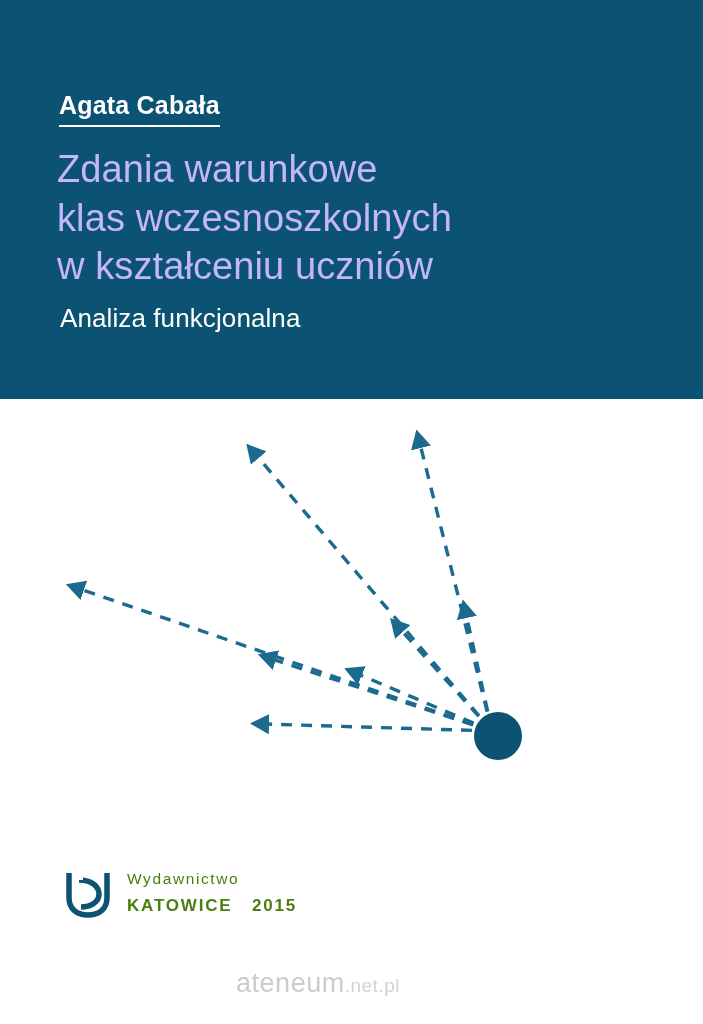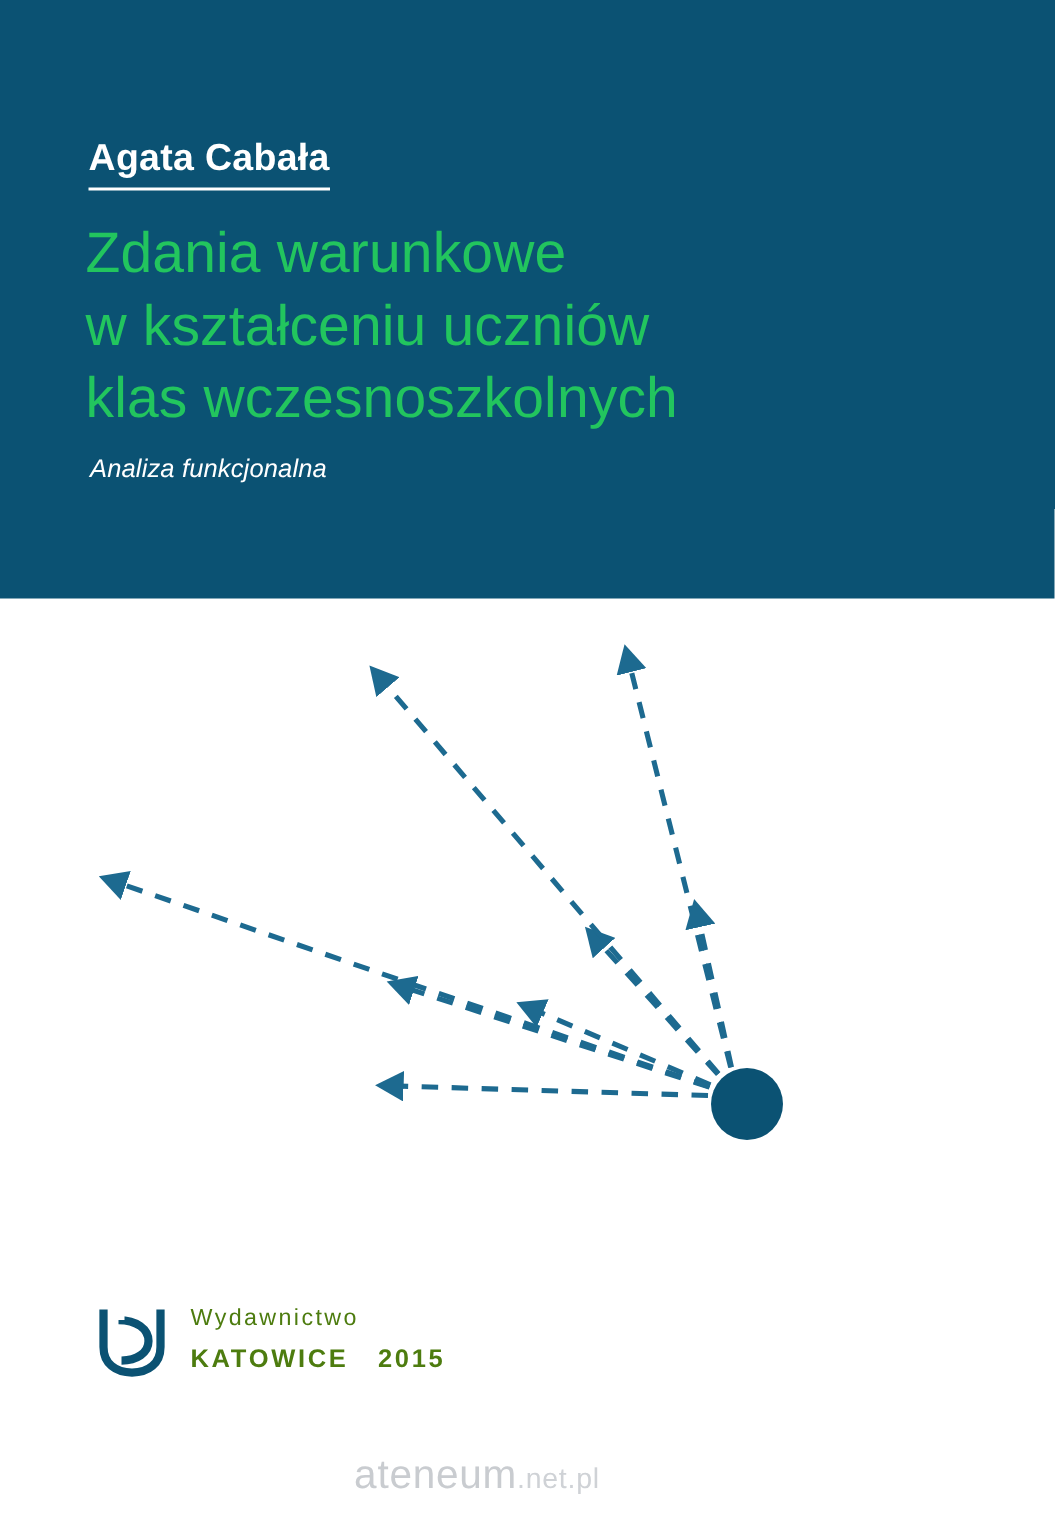"Zdania warunkowe" .title { color: #22c55e -> #c4b5fd }
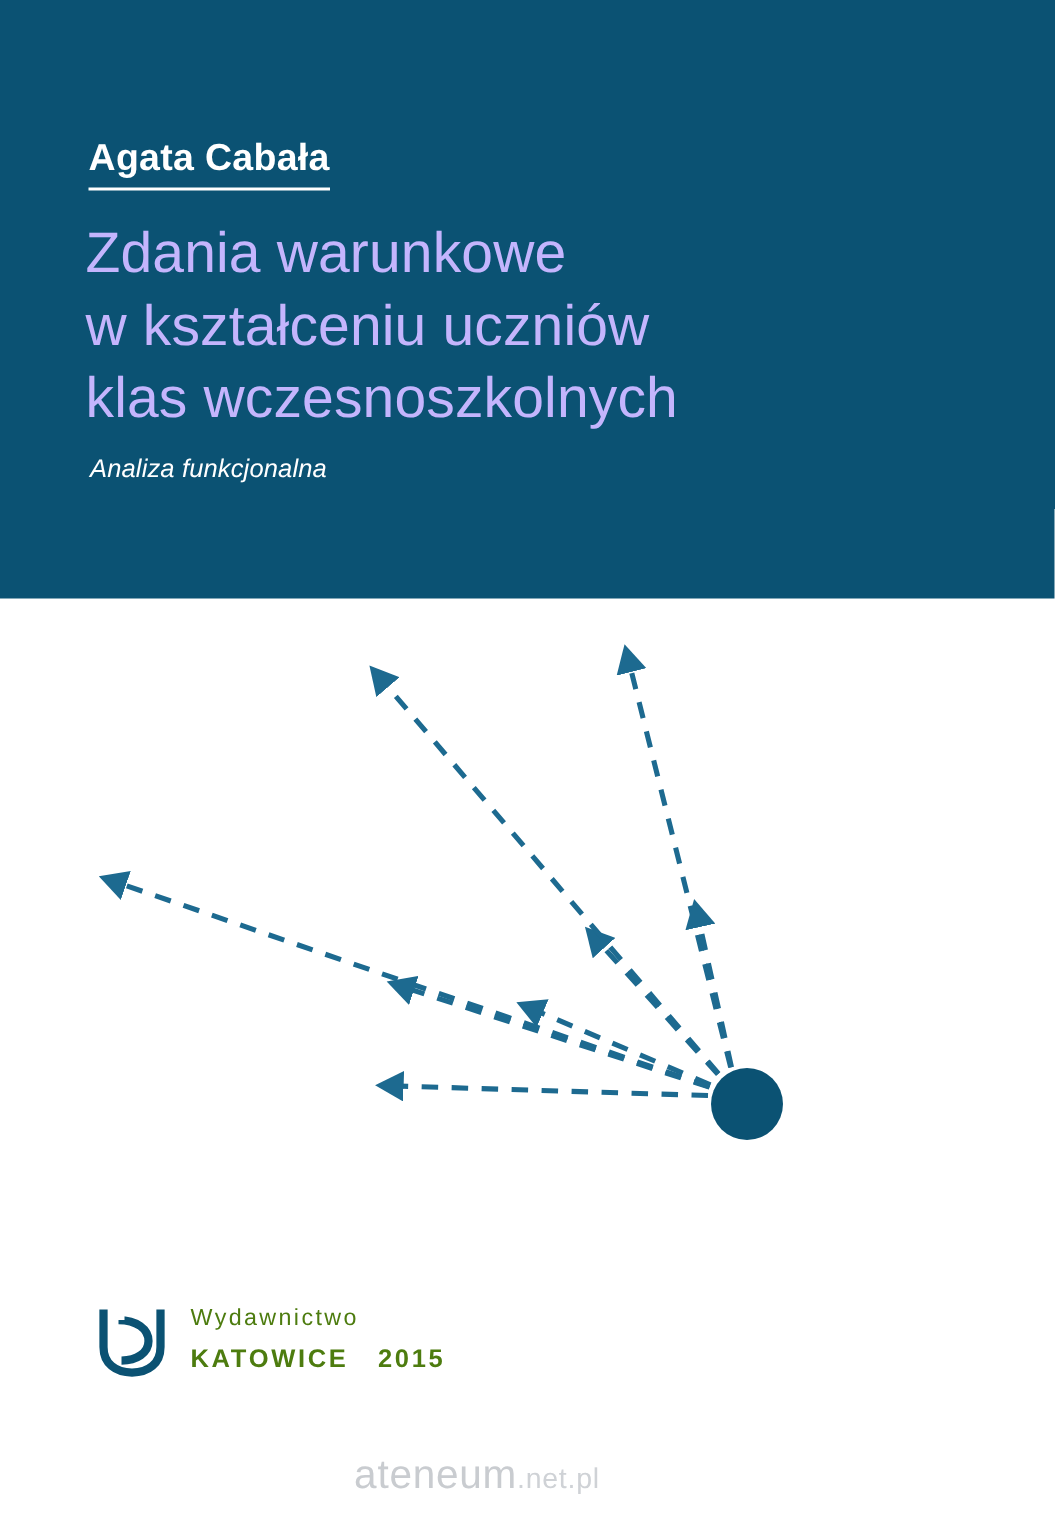"w kształceniu uczniów" div { order: before "klas wczesnoszkolnych" -> after "klas wczesnoszkolnych" }
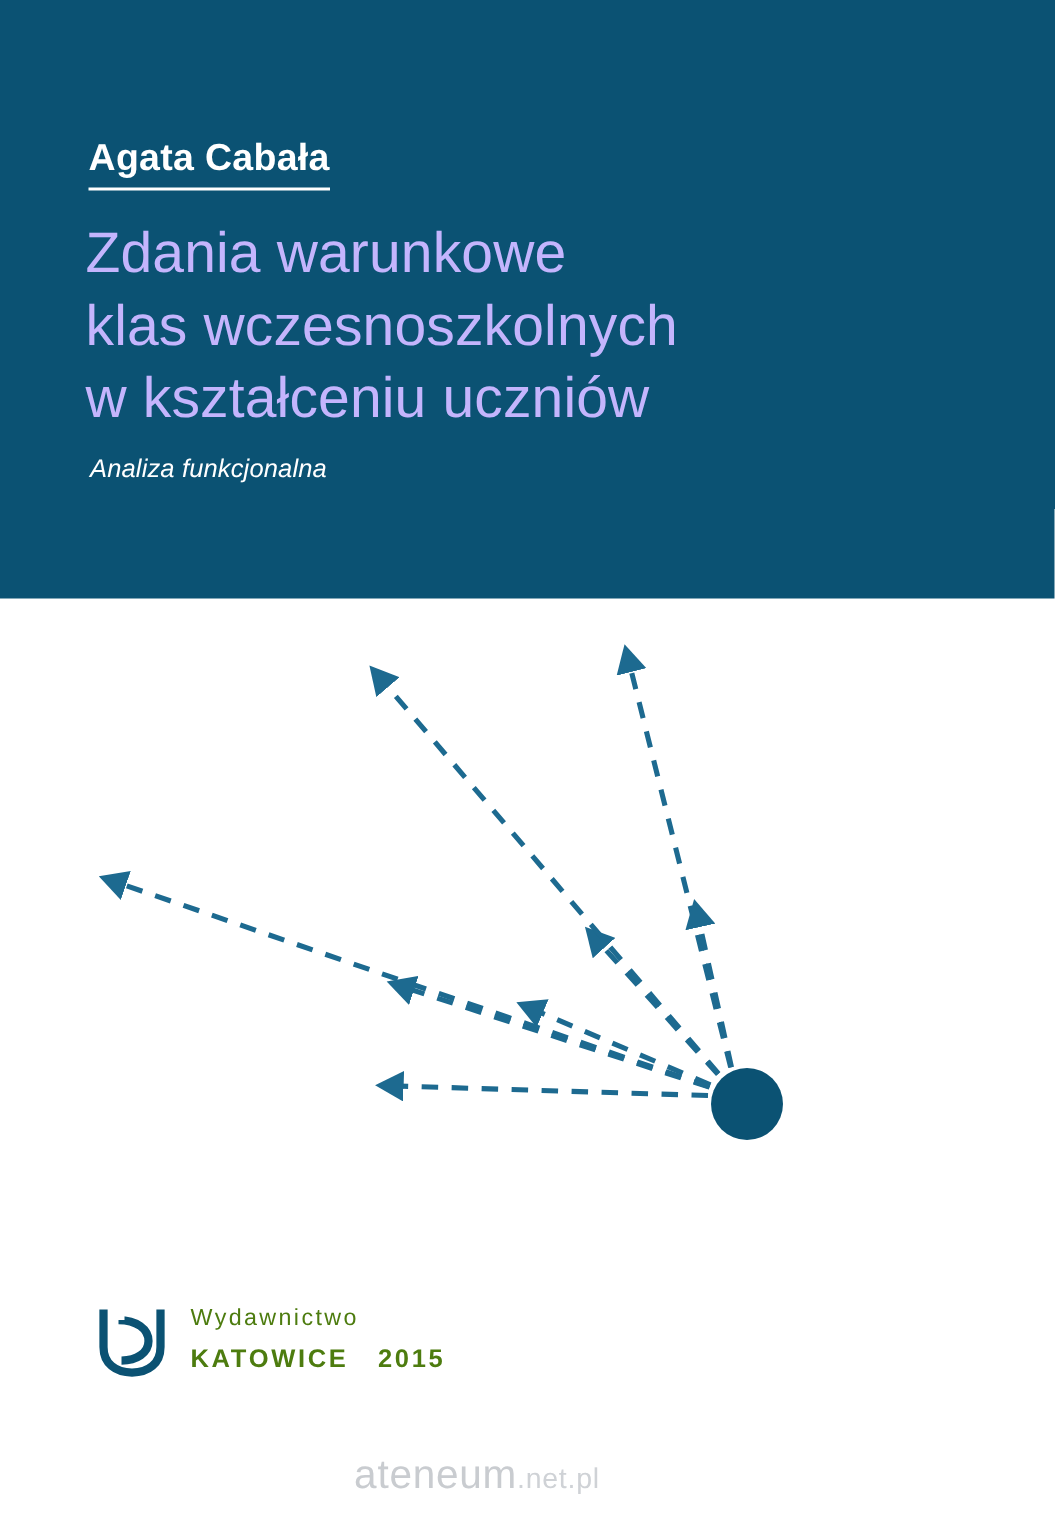"Analiza funkcjonalna" .subtitle { font-size: 17px -> 26px; font-style: italic -> none }
